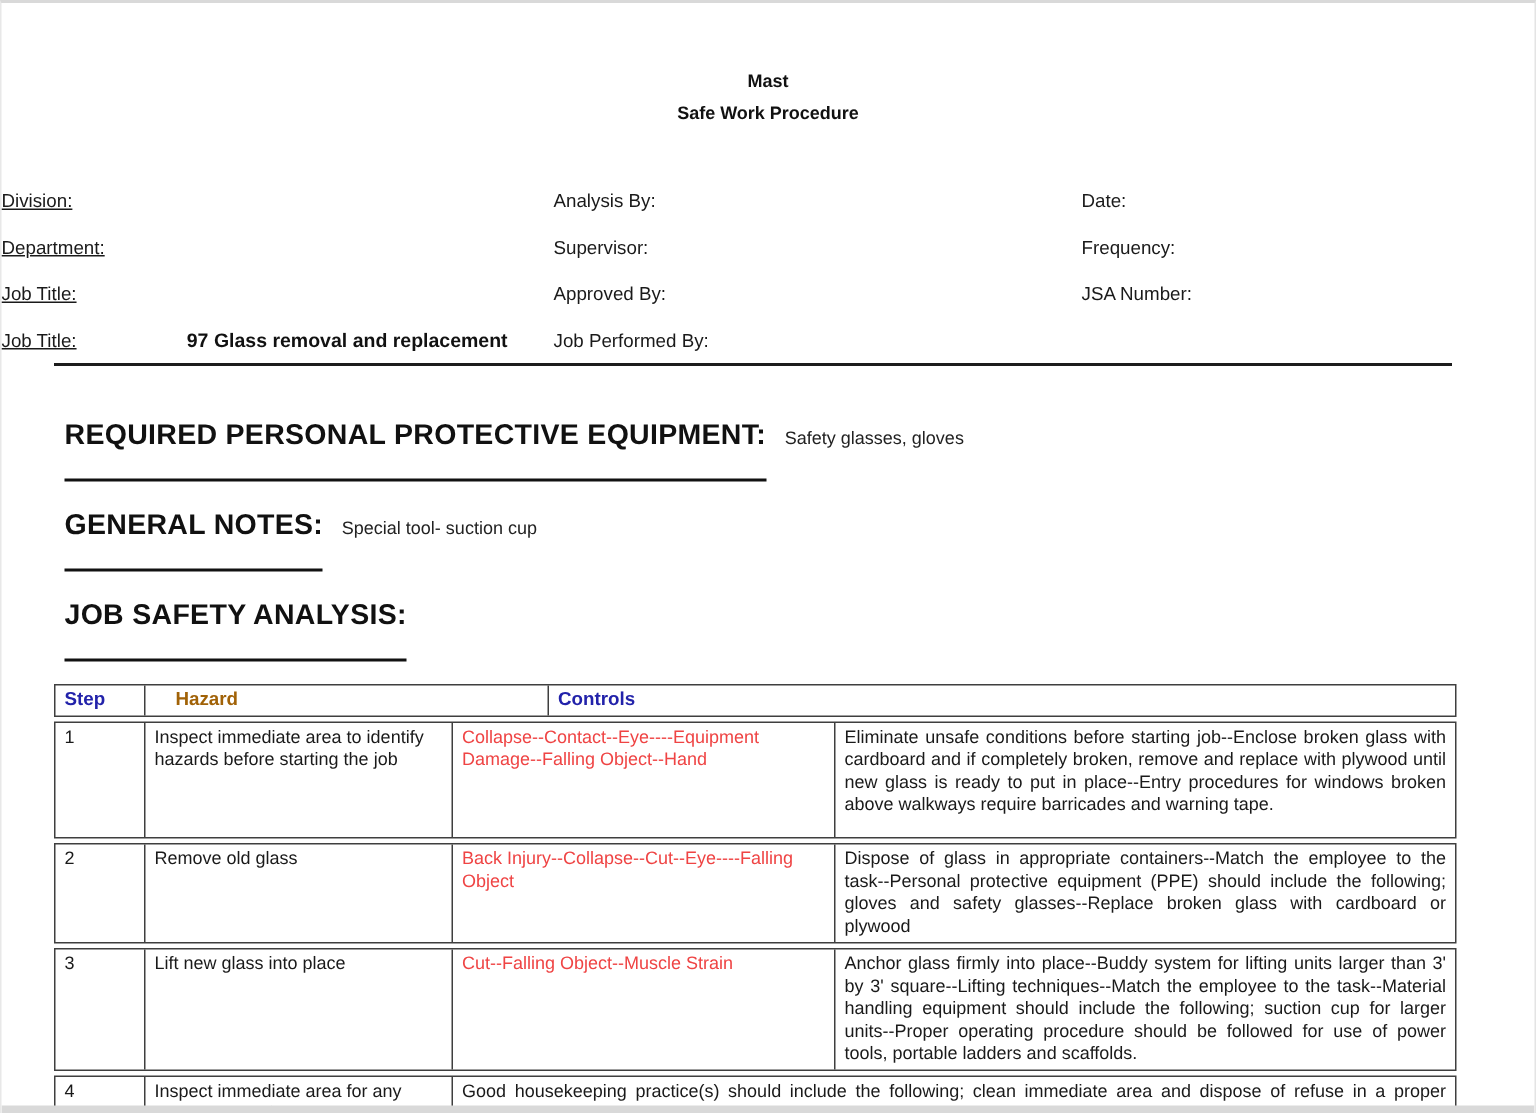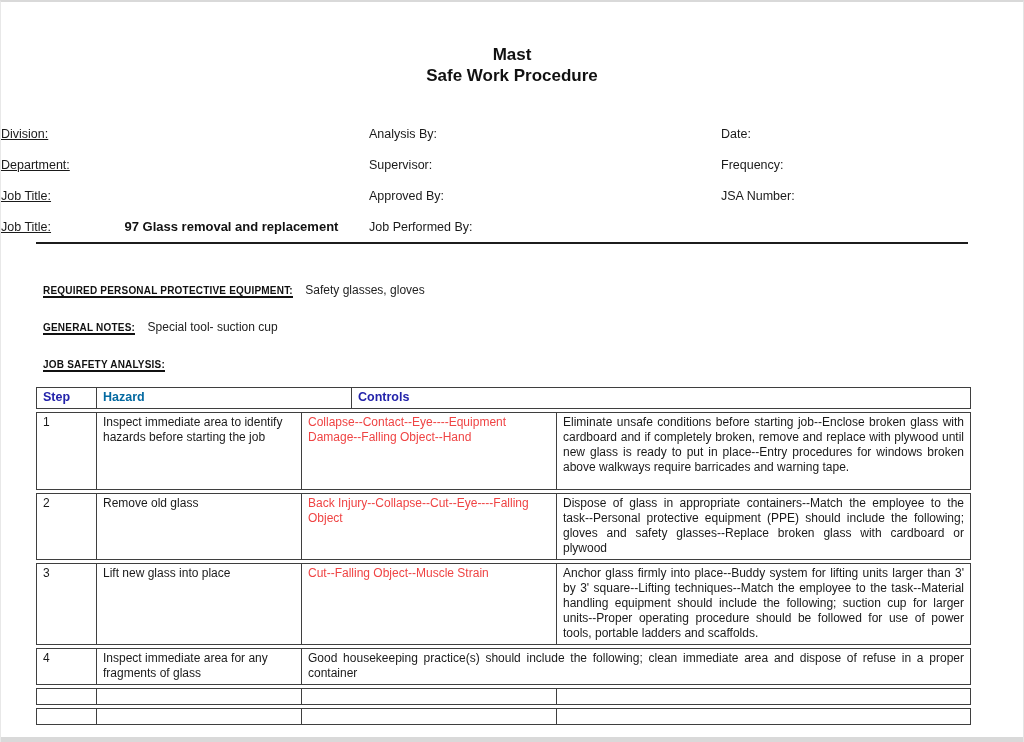"Mast" .doc-title { font-size: 17px -> 12px }
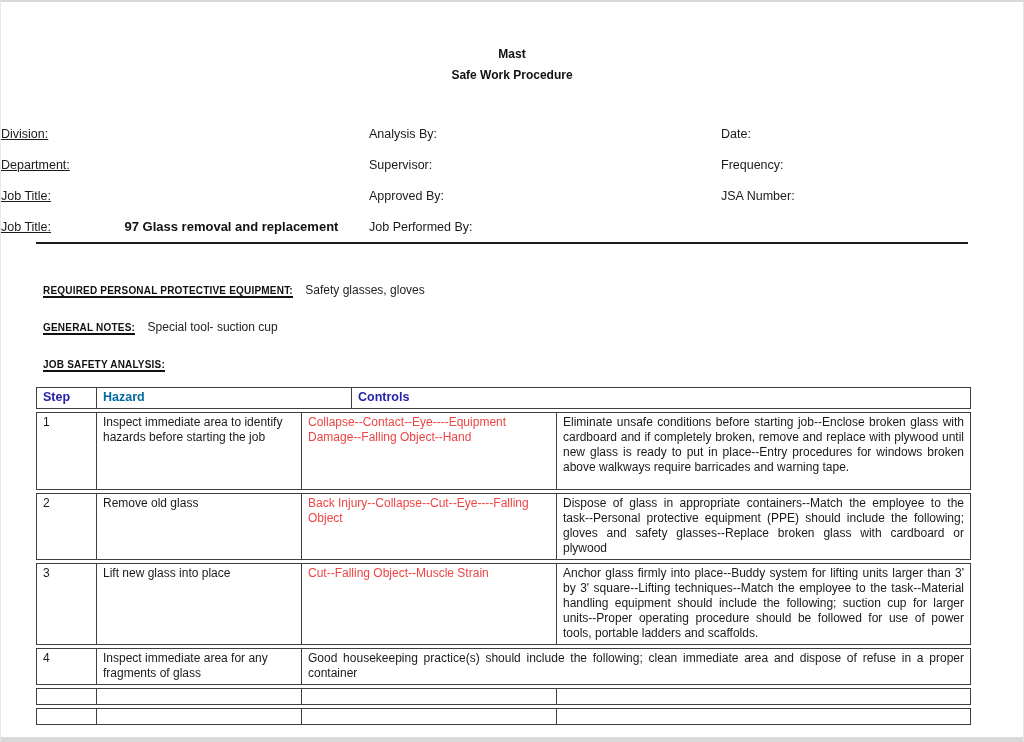"REQUIRED PERSONAL PROTECTIVE EQUIPMENT:" .section-head { font-size: 10px -> 19px; padding-bottom: 0 -> 17px }
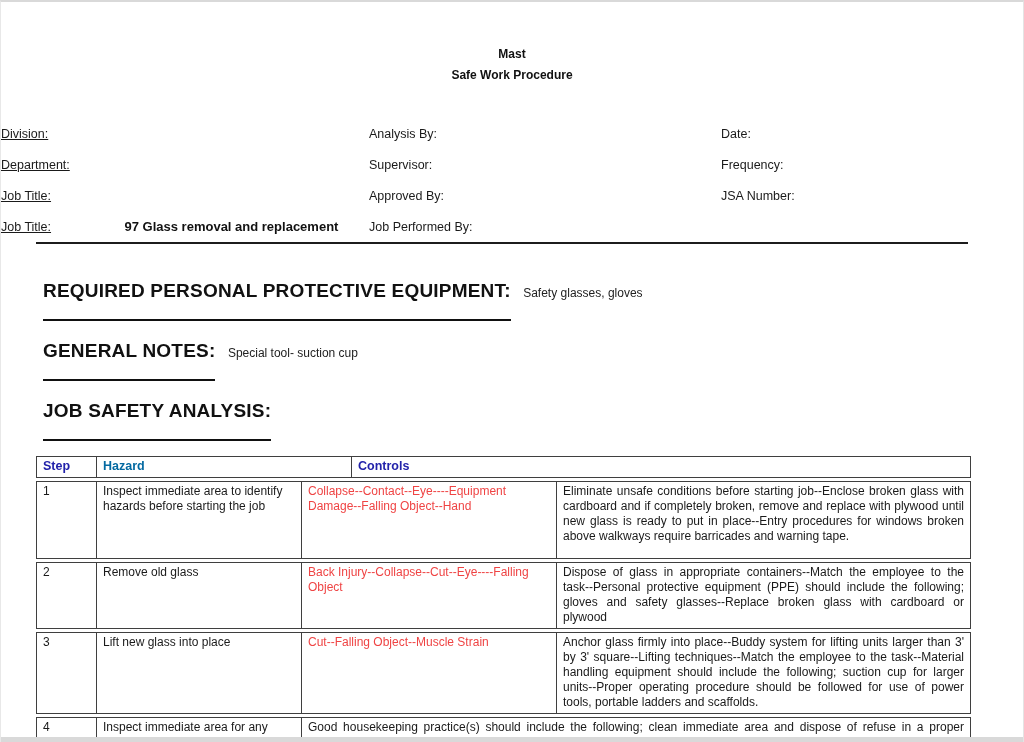"Hazard" .t-row.header .c-haz { color: #0369a1 -> #a16207; margin-left: none -> 14px }
